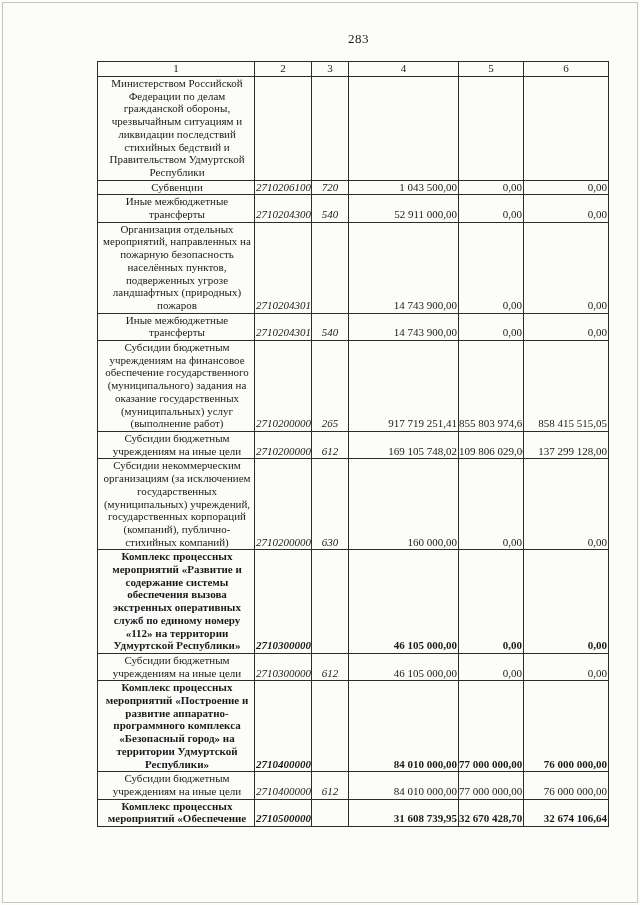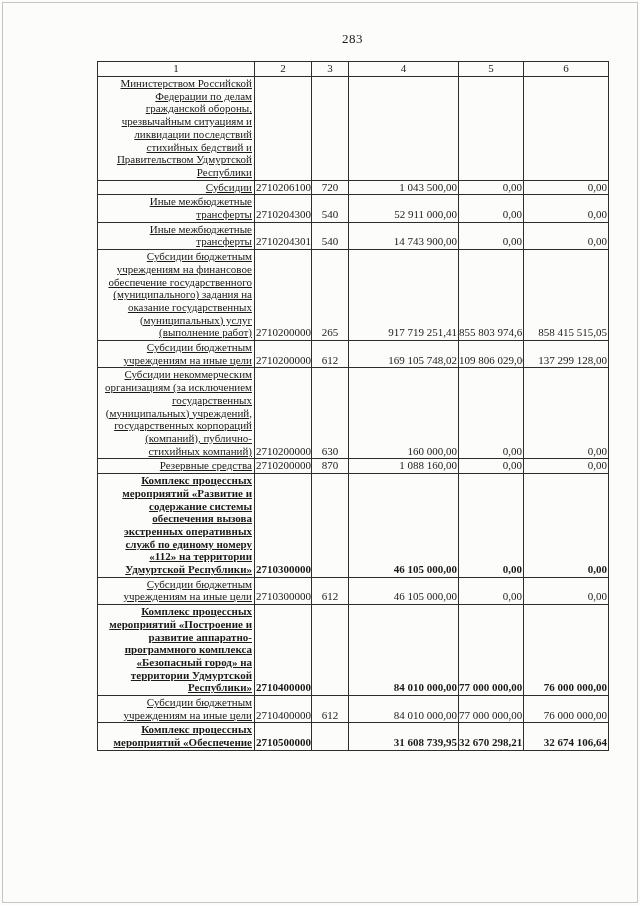"283" .page-number { left: 97px -> 103px }
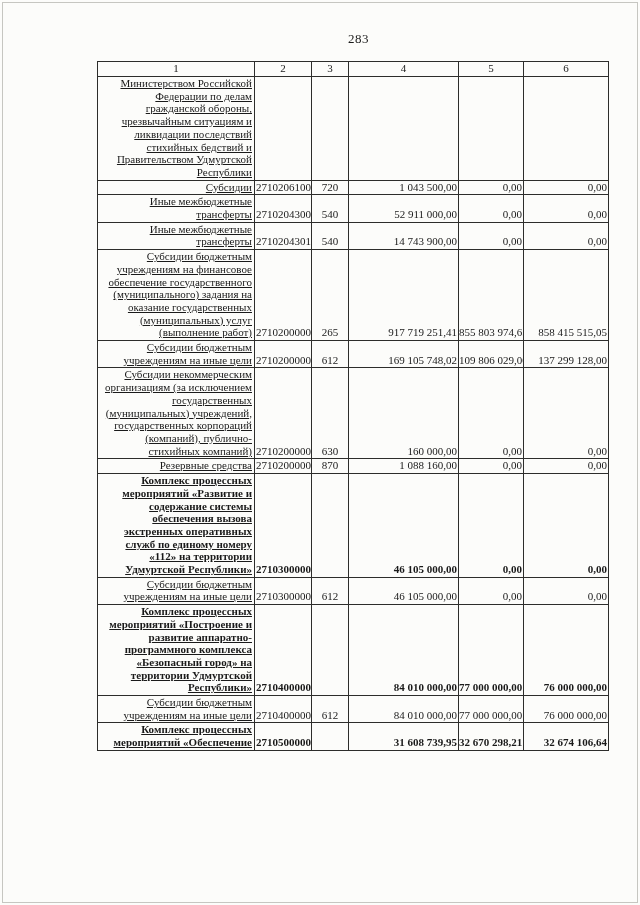"Министерством Российской" .budget-table td.c0 { text-align: right -> center; text-decoration: underline -> none }
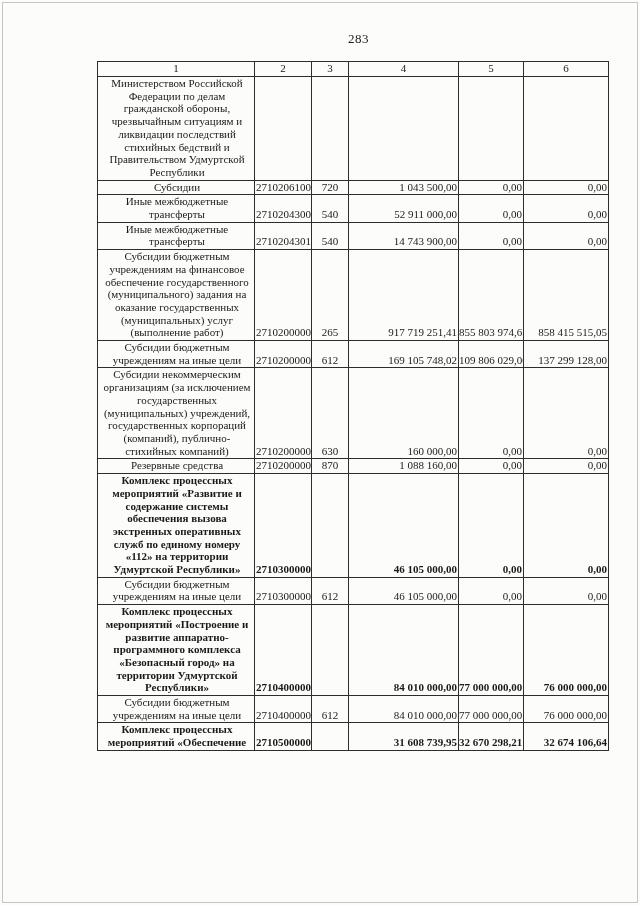"Субсидии" td.c0 { text: Субсидии -> Субвенции }
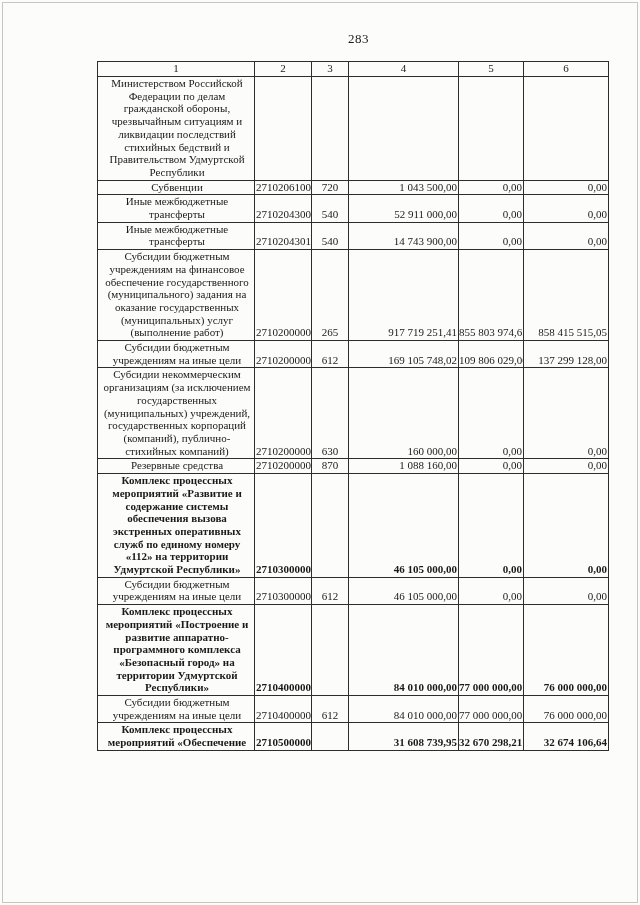"2710206100" .budget-table td.c1, .budget-table td.c2 { font-style: none -> italic }
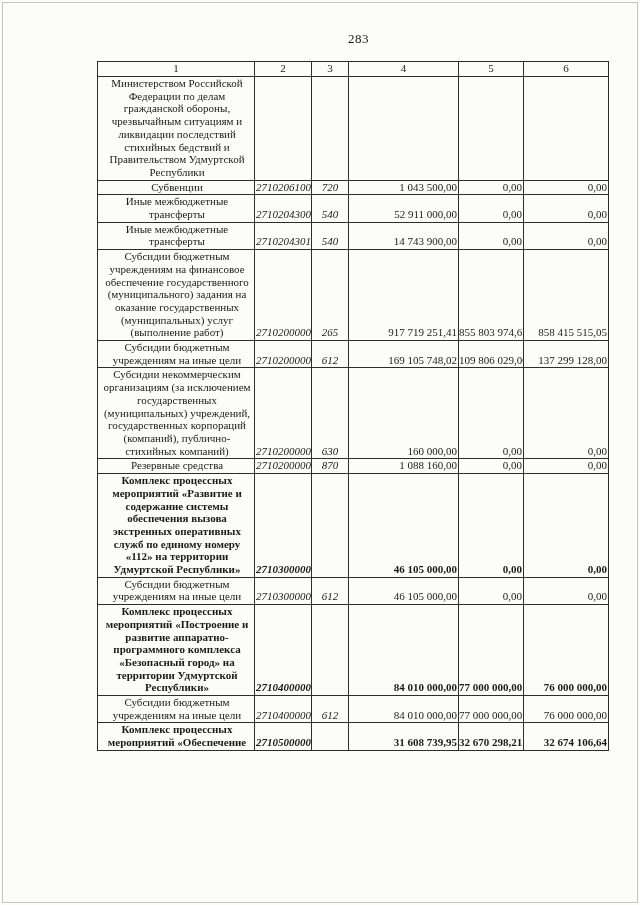"Организация отдельных" tr { html: none -> <tr> <td>Организация отдельных мероприятий, направленных на пожарную безопасность населённых пунктов, подверженных угрозе ландшафтных (природных) пожаров</td> <td>2710204301</td> <td></td> <td>14 743 900,00</td> <td>0,00</td> <td>0,00</td> </tr> }
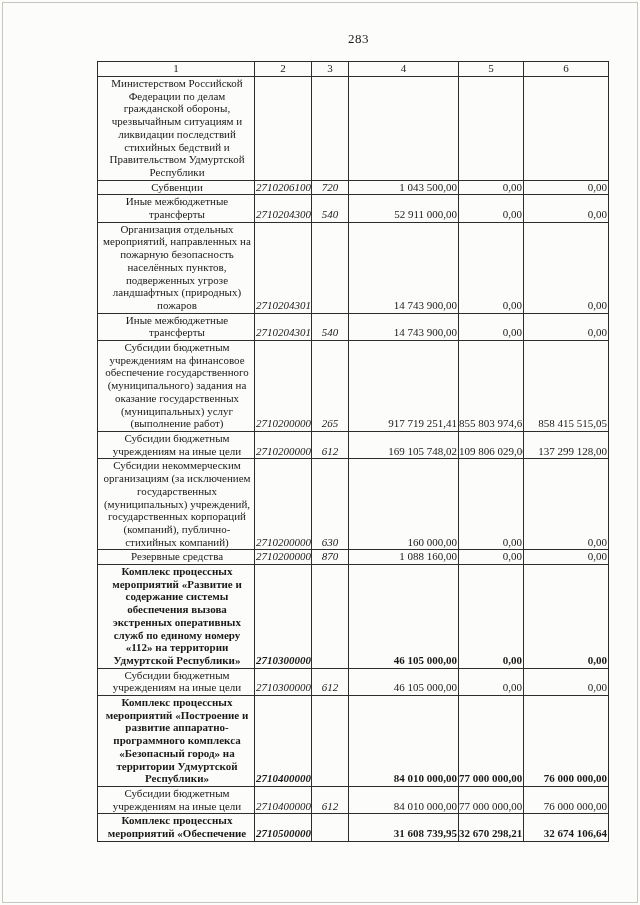"Резервные средства" tr { html: <tr> <td>Резервные средства</td> <td>2710200000</td> <td>870</td> <td>1 088 160,00</td> <td>0,00</td> <td>0,00</td> </tr> -> none }
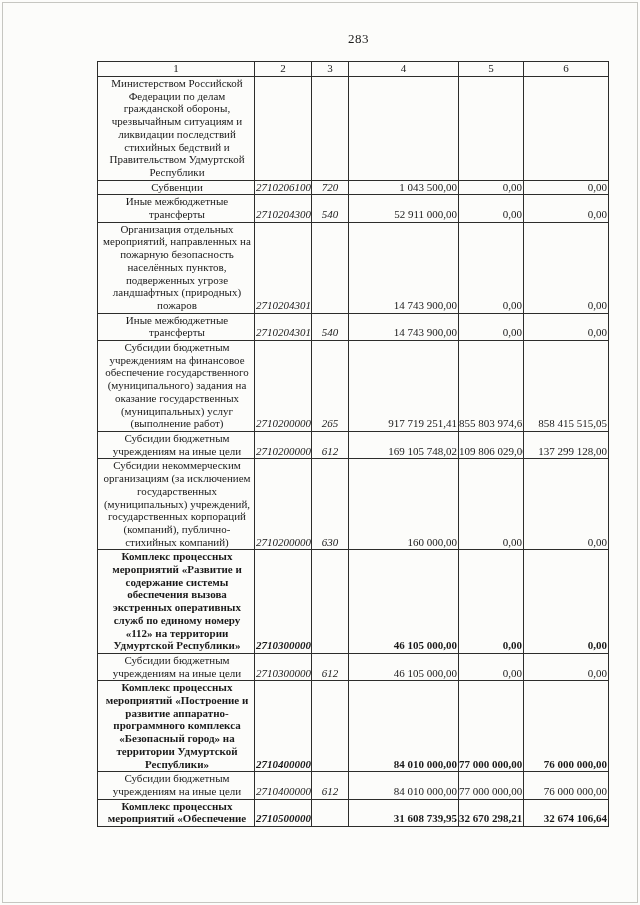"32 670 298,21" td.c4 { text: 32 670 298,21 -> 32 670 428,70 }
